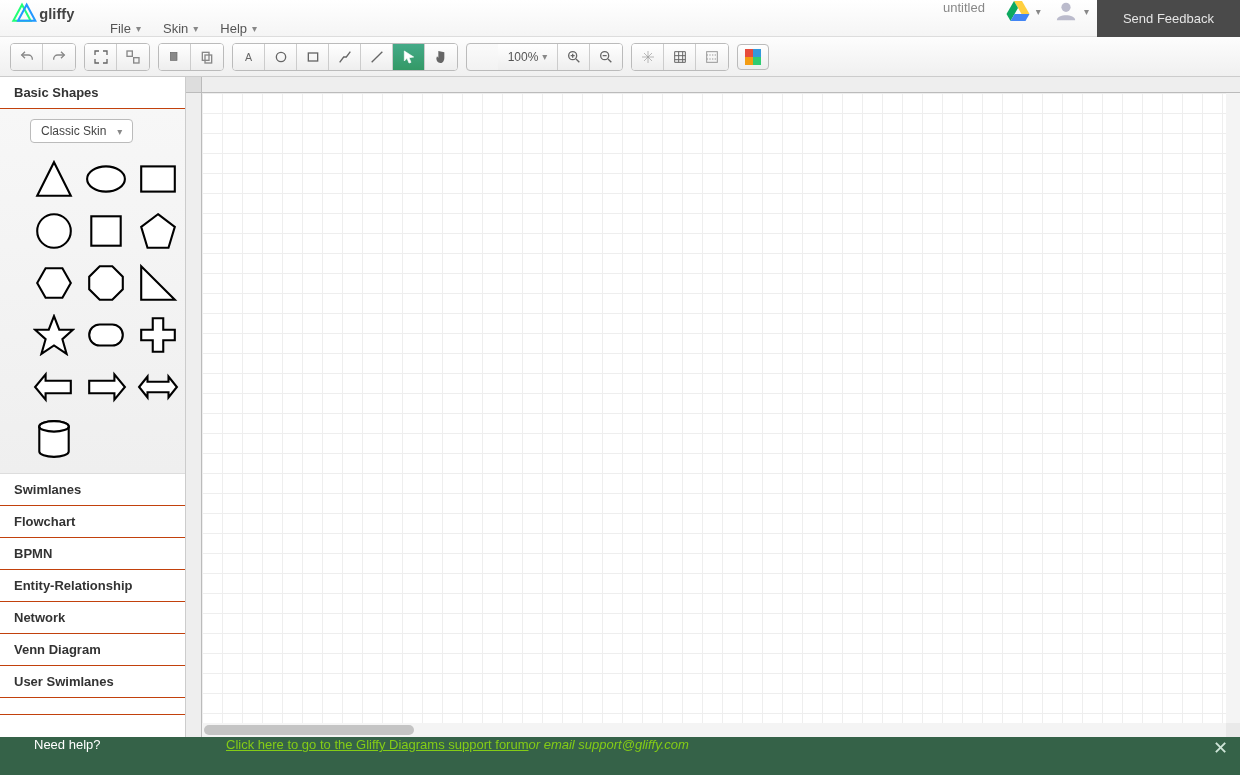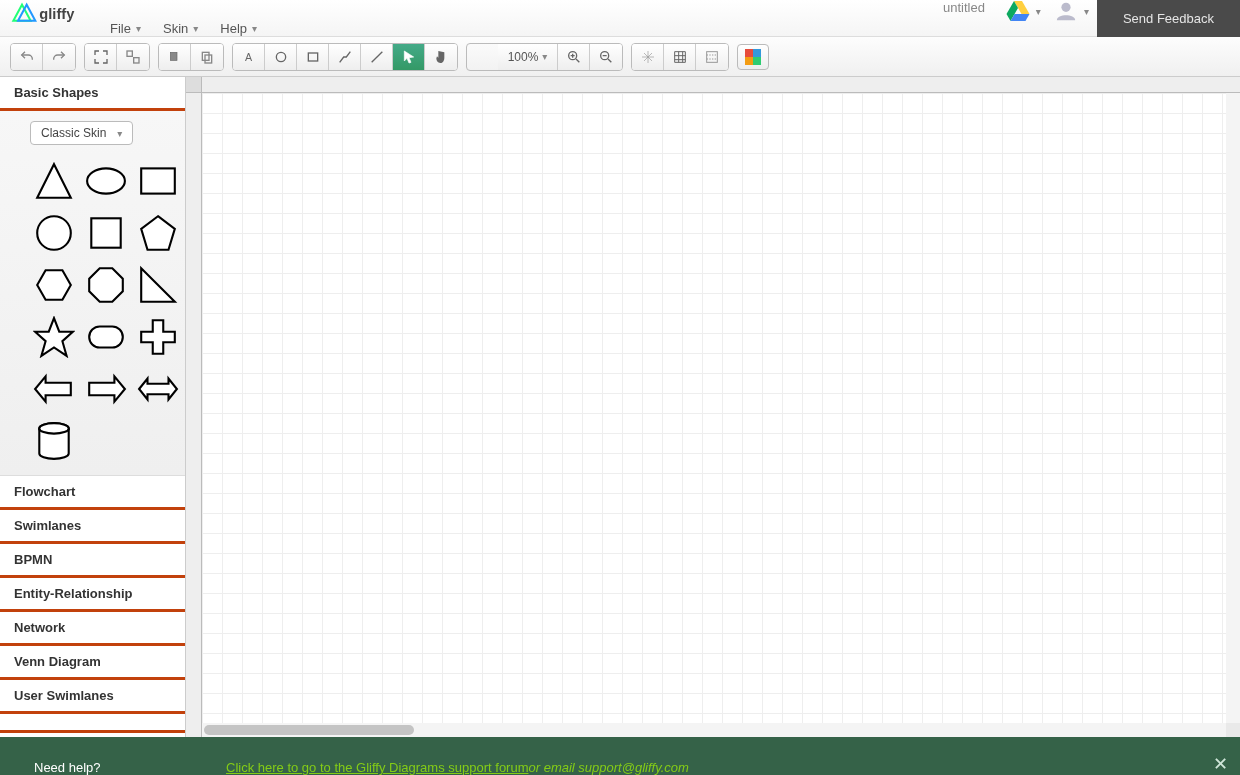"Basic Shapes" .panel-header { border-bottom: 3px solid #c2410c -> 1px solid #c2410c }
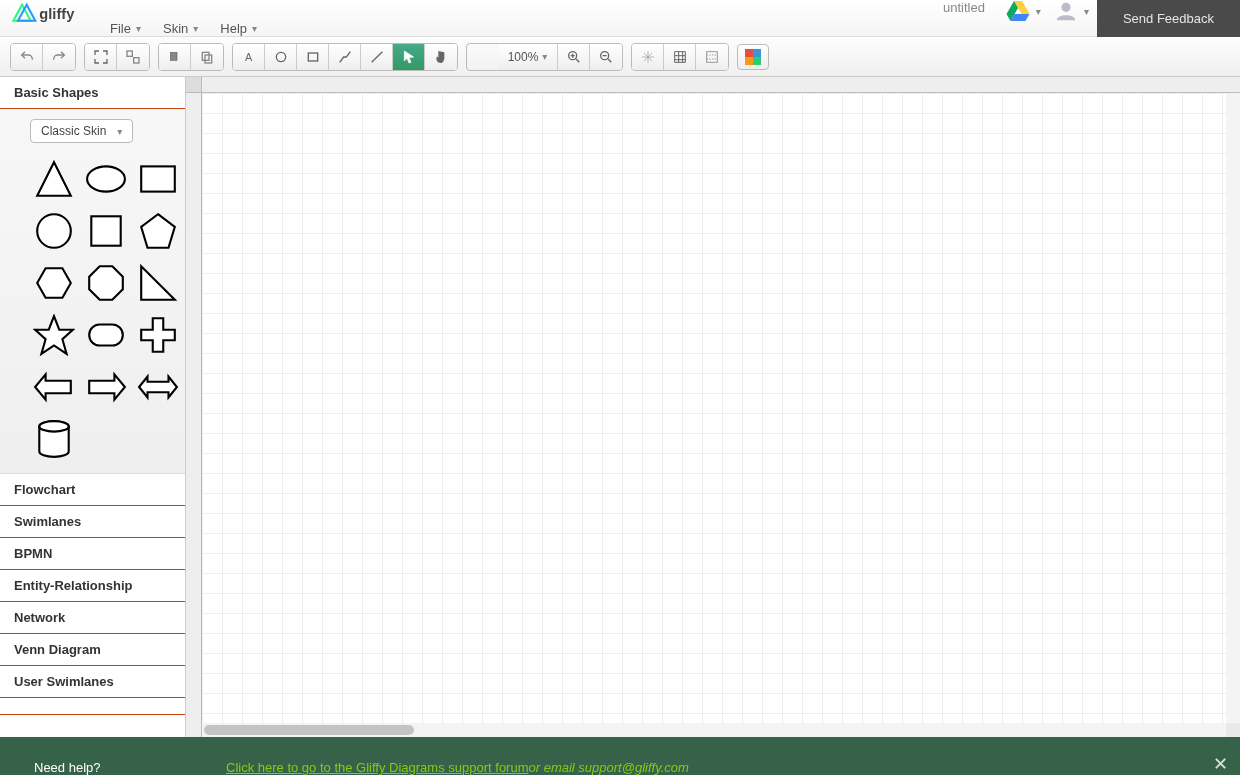"Flowchart" div.panel-header { order: before "Swimlanes" -> after "Swimlanes" }
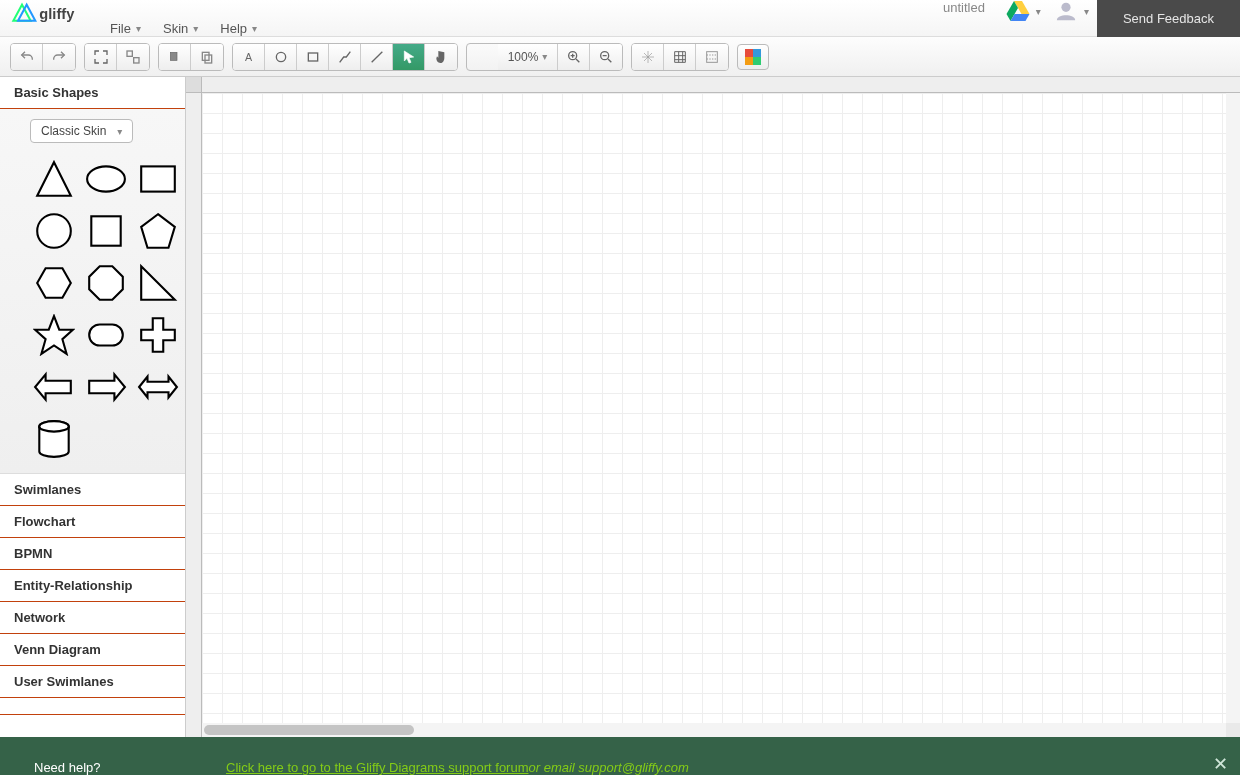"Need help?" .footer { align-items: flex-end -> flex-start }
